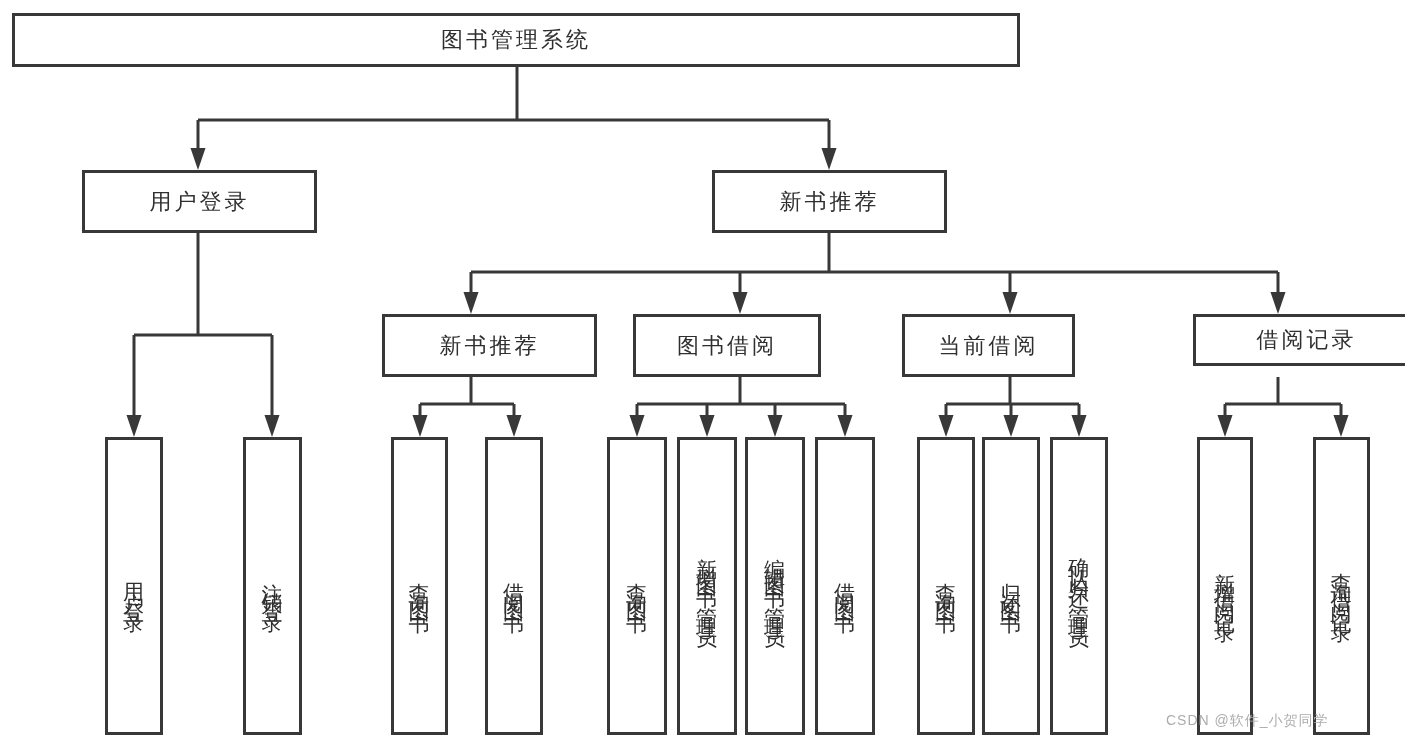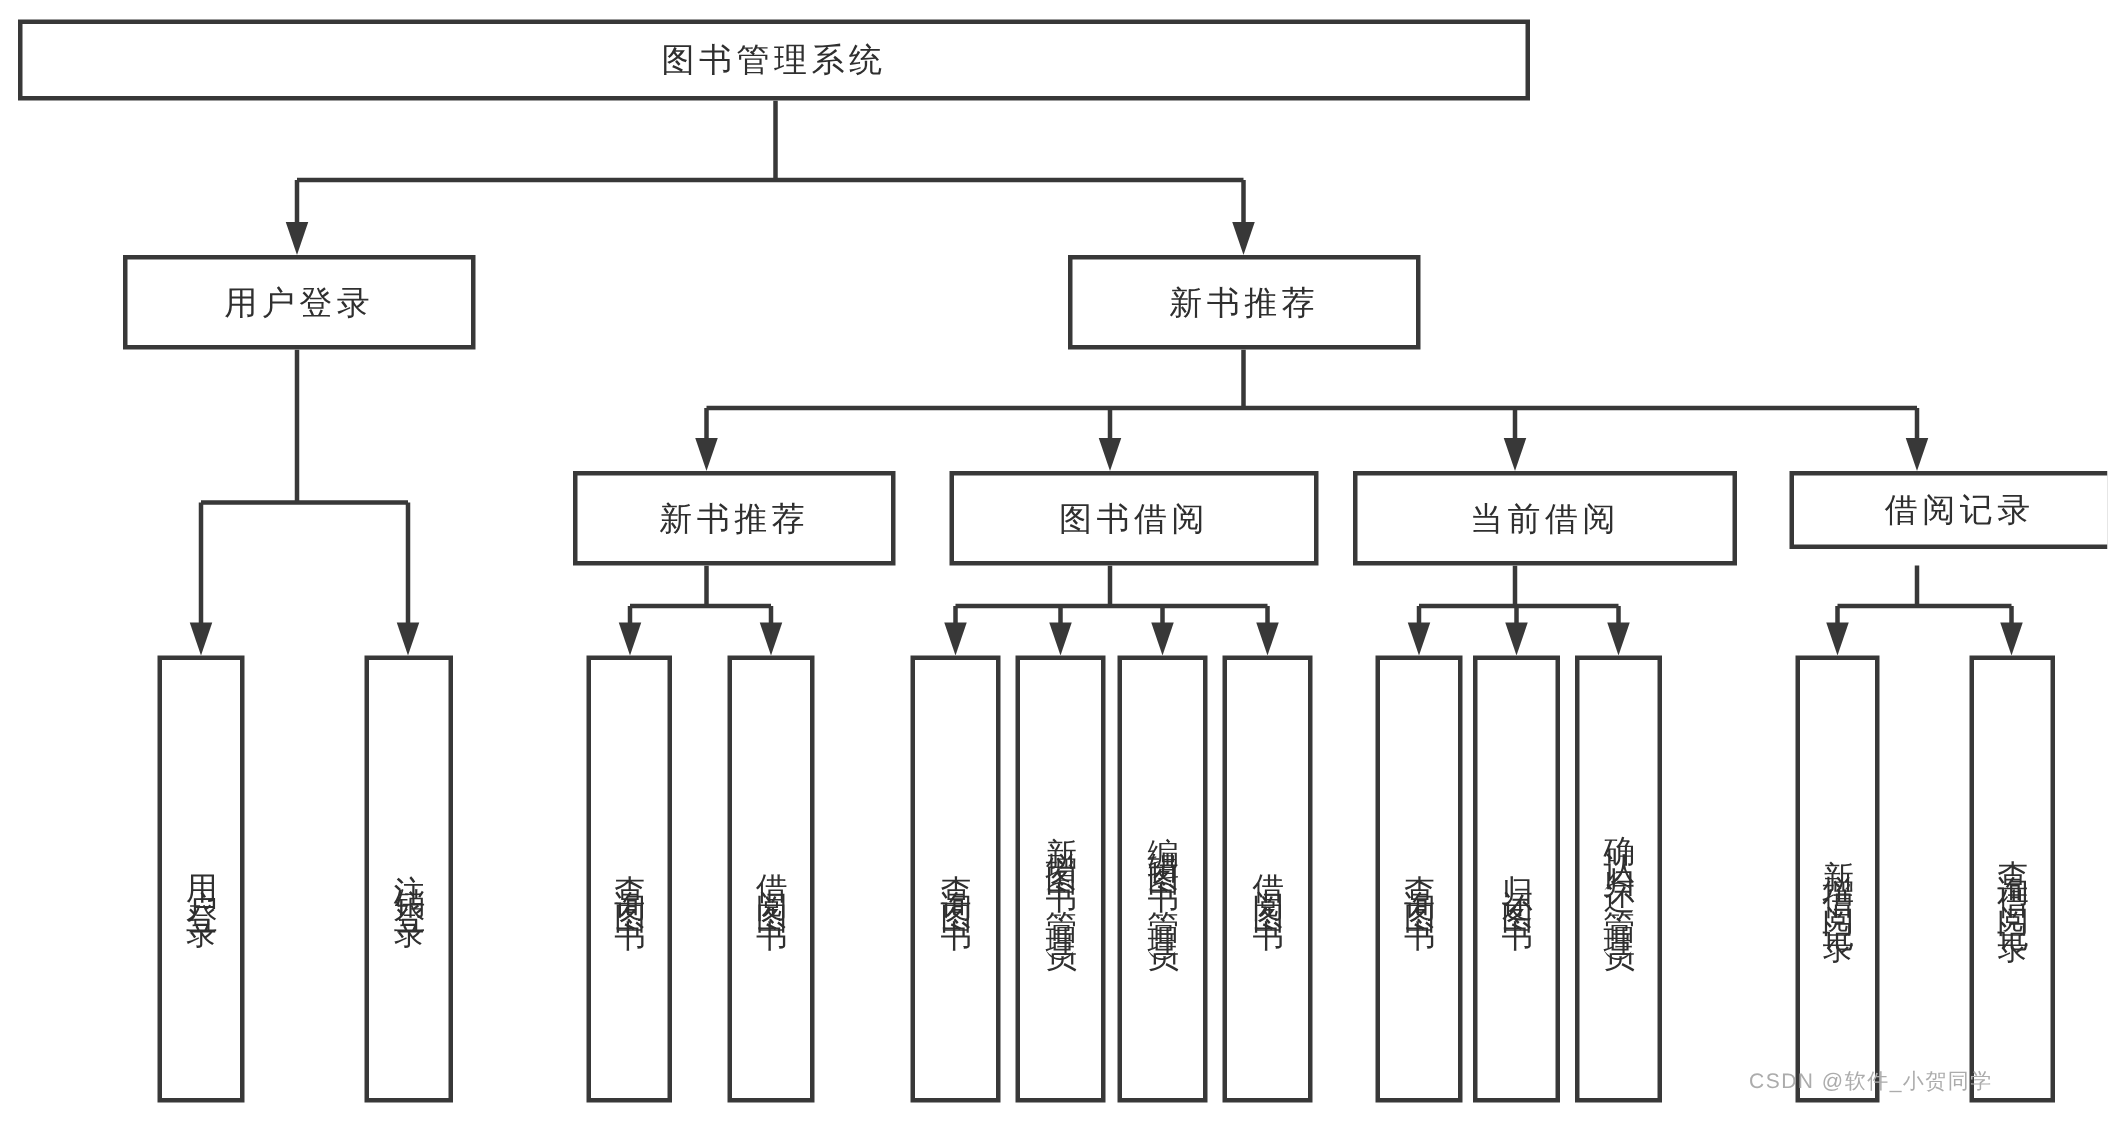"图书借阅" div.node { width: 246px -> 188px }
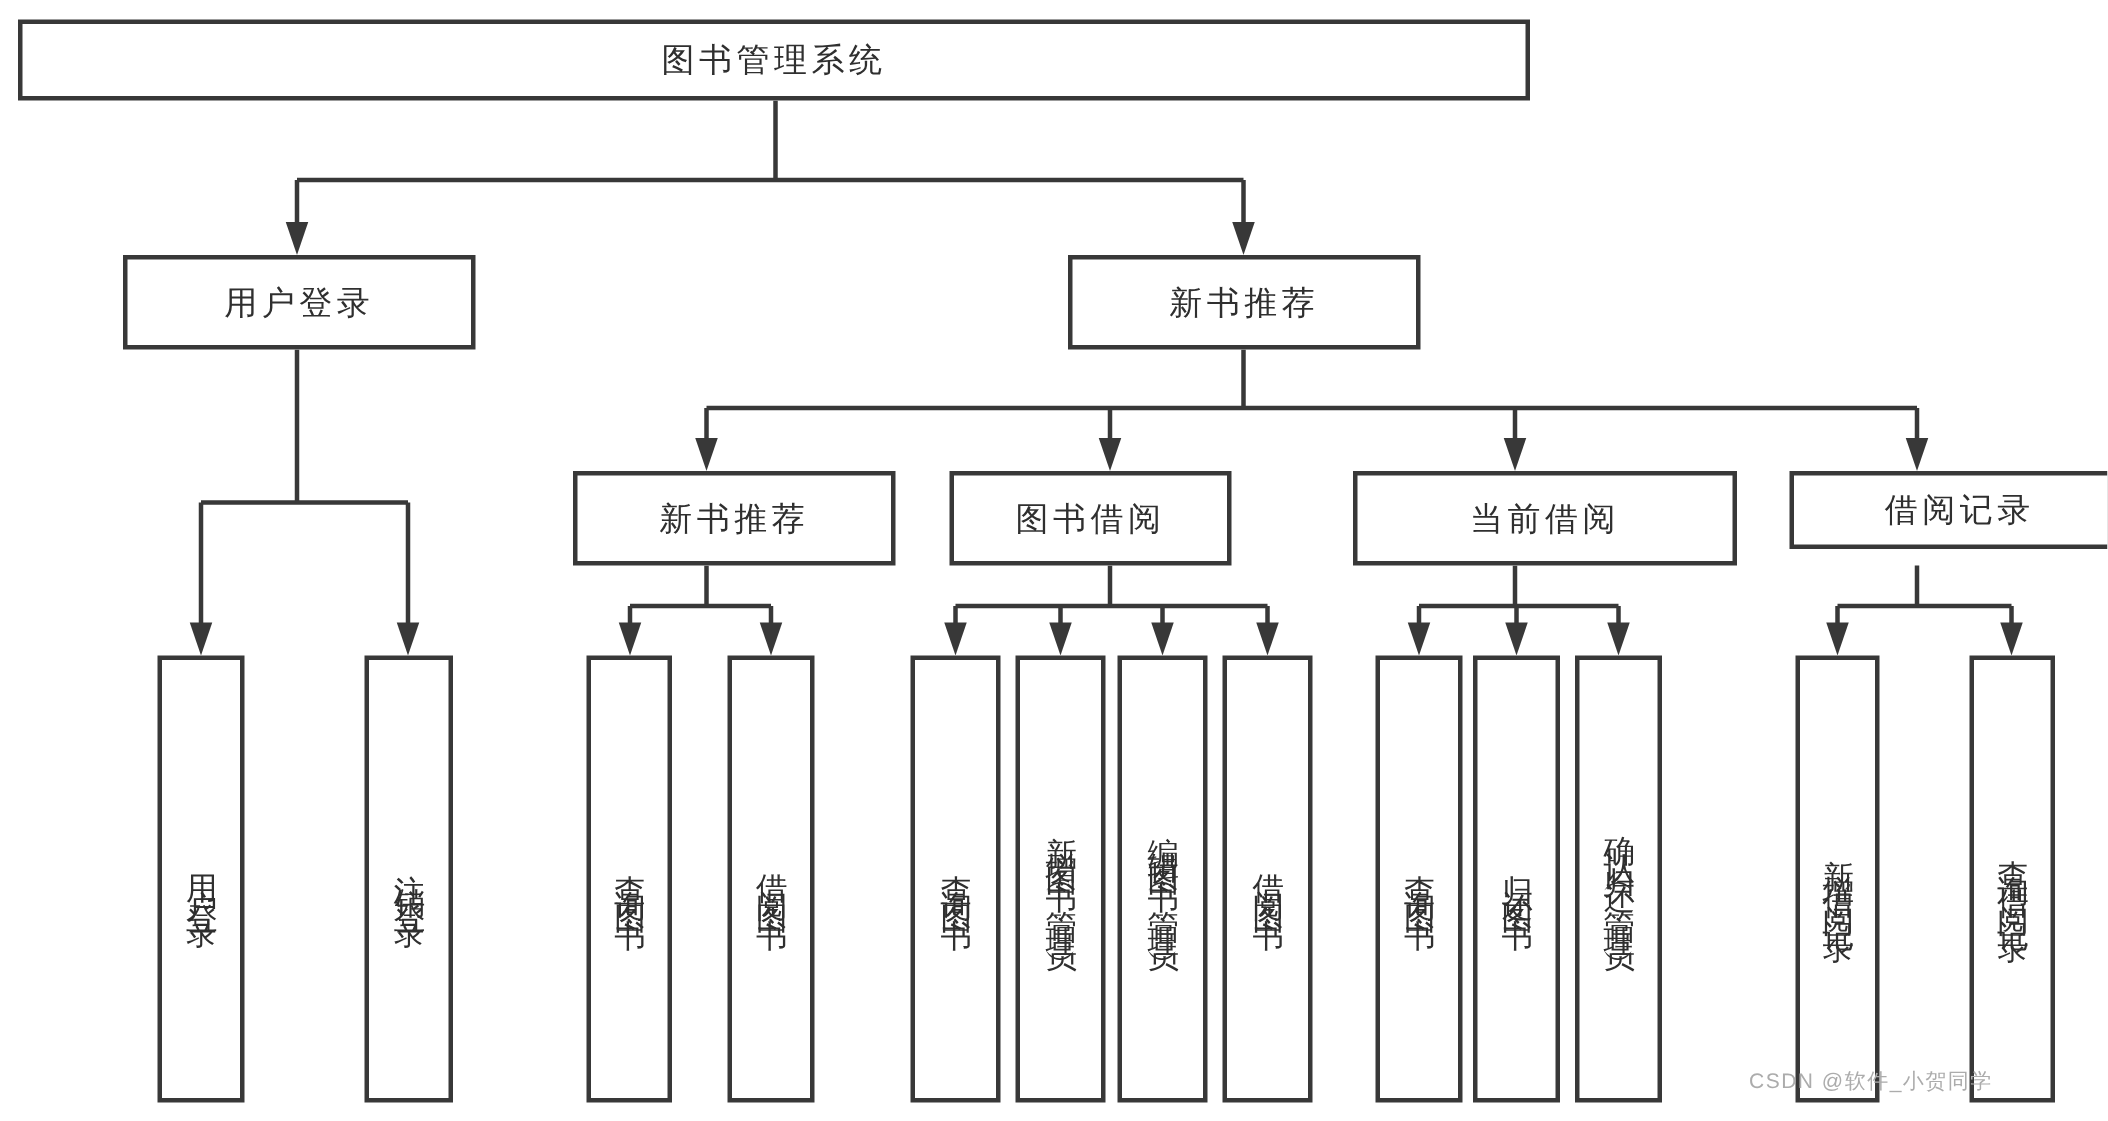"当前借阅" div.node { width: 256px -> 173px }
